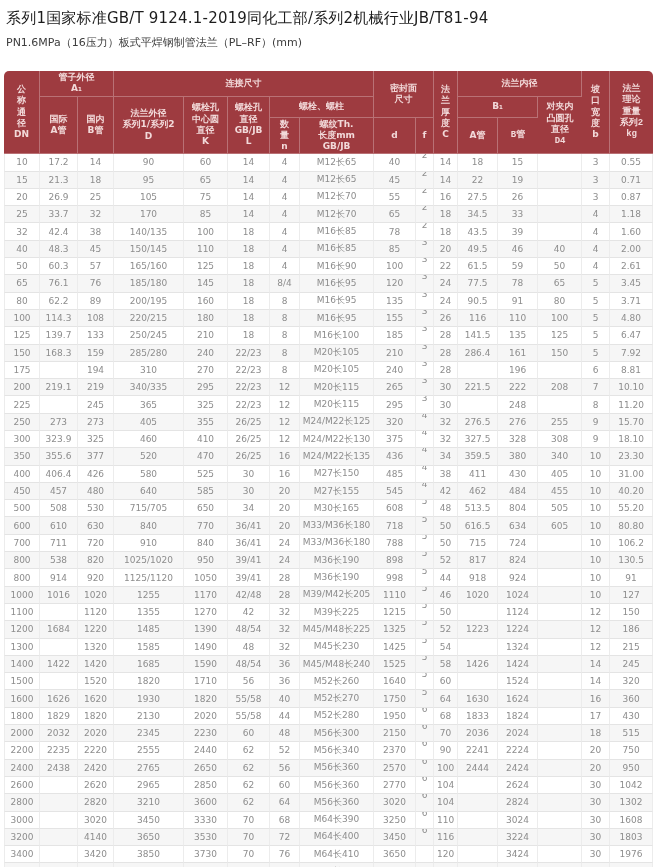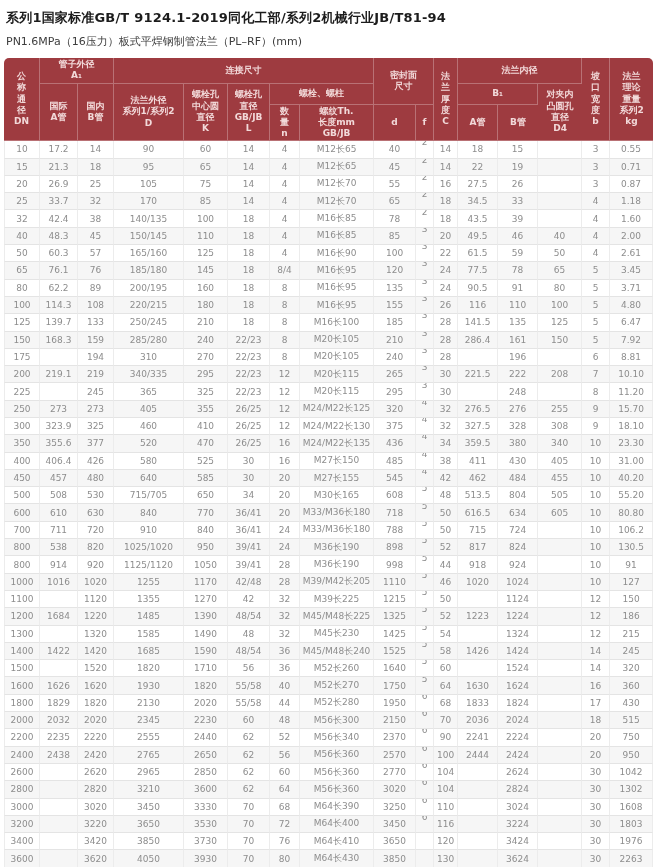"系列1国家标准GB/T" .title { font-size: 13px -> 15px; font-weight: bold -> normal }
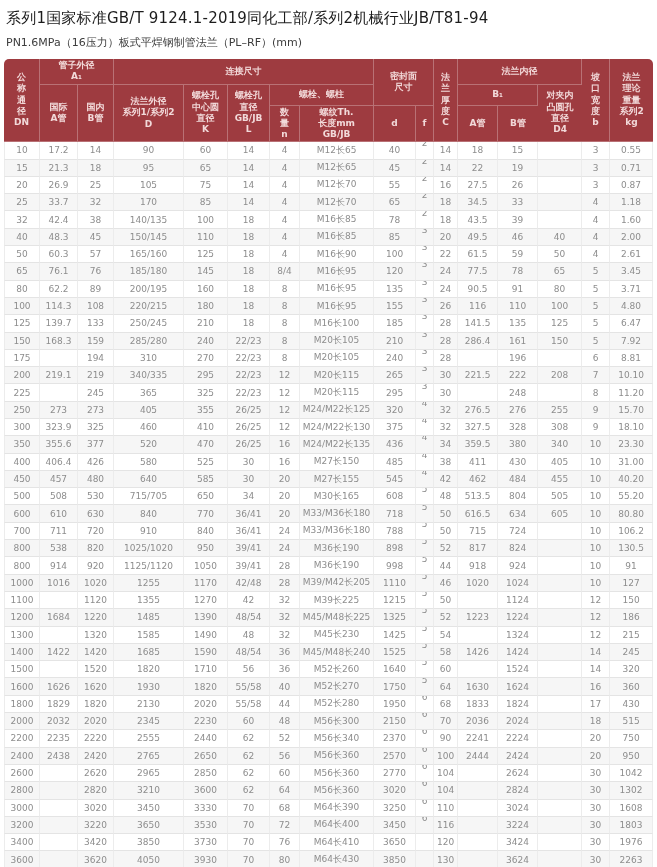"PN1.6MPa（16压力）板式平焊钢制管法兰（PL–RF）(mm)" .subtitle { padding: 7px 2px 9px 2px -> 7px 2px 21px 2px }
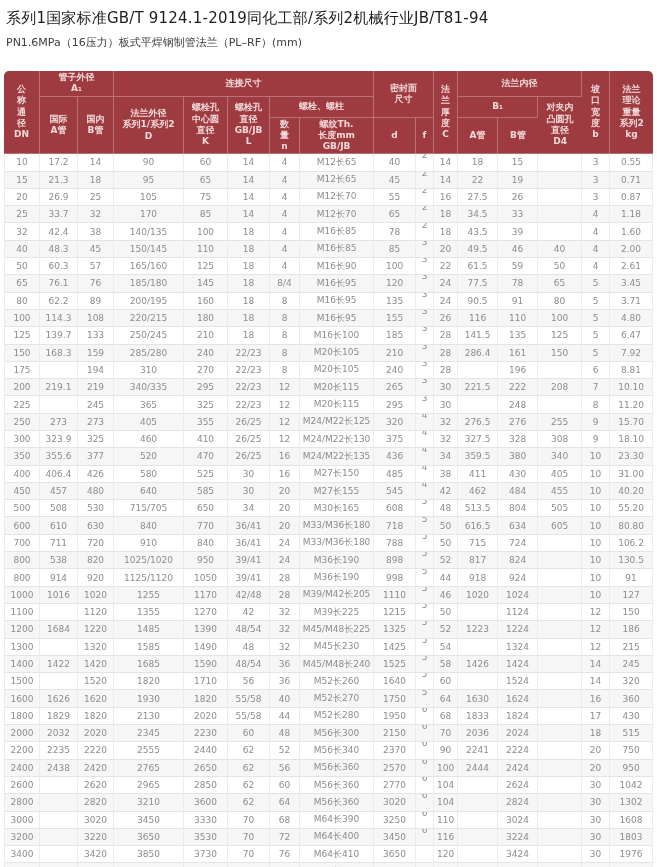"法兰" thead th:last-child { font-family: none -> Liberation Mono, monospace }
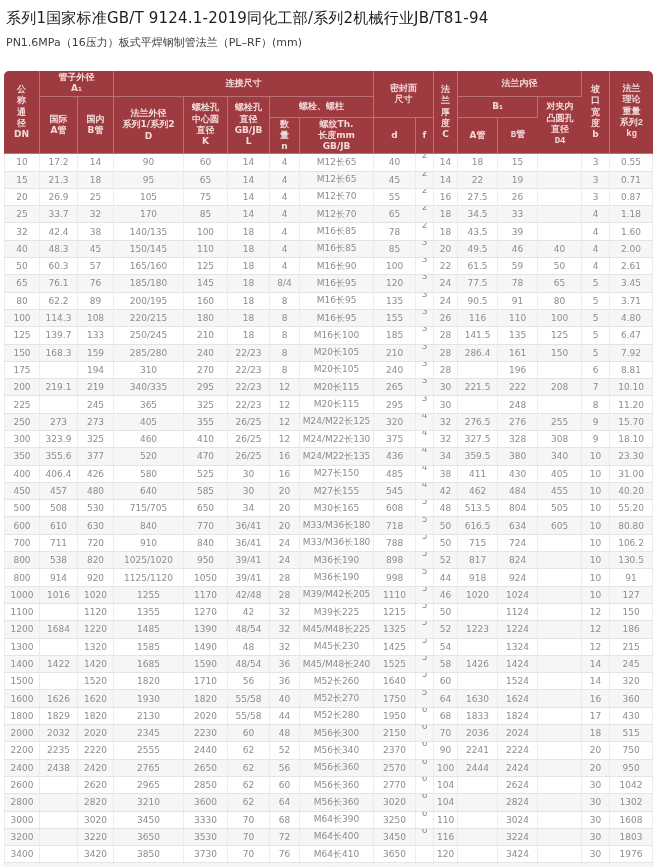"3220" td { text: 3220 -> 4140 }
